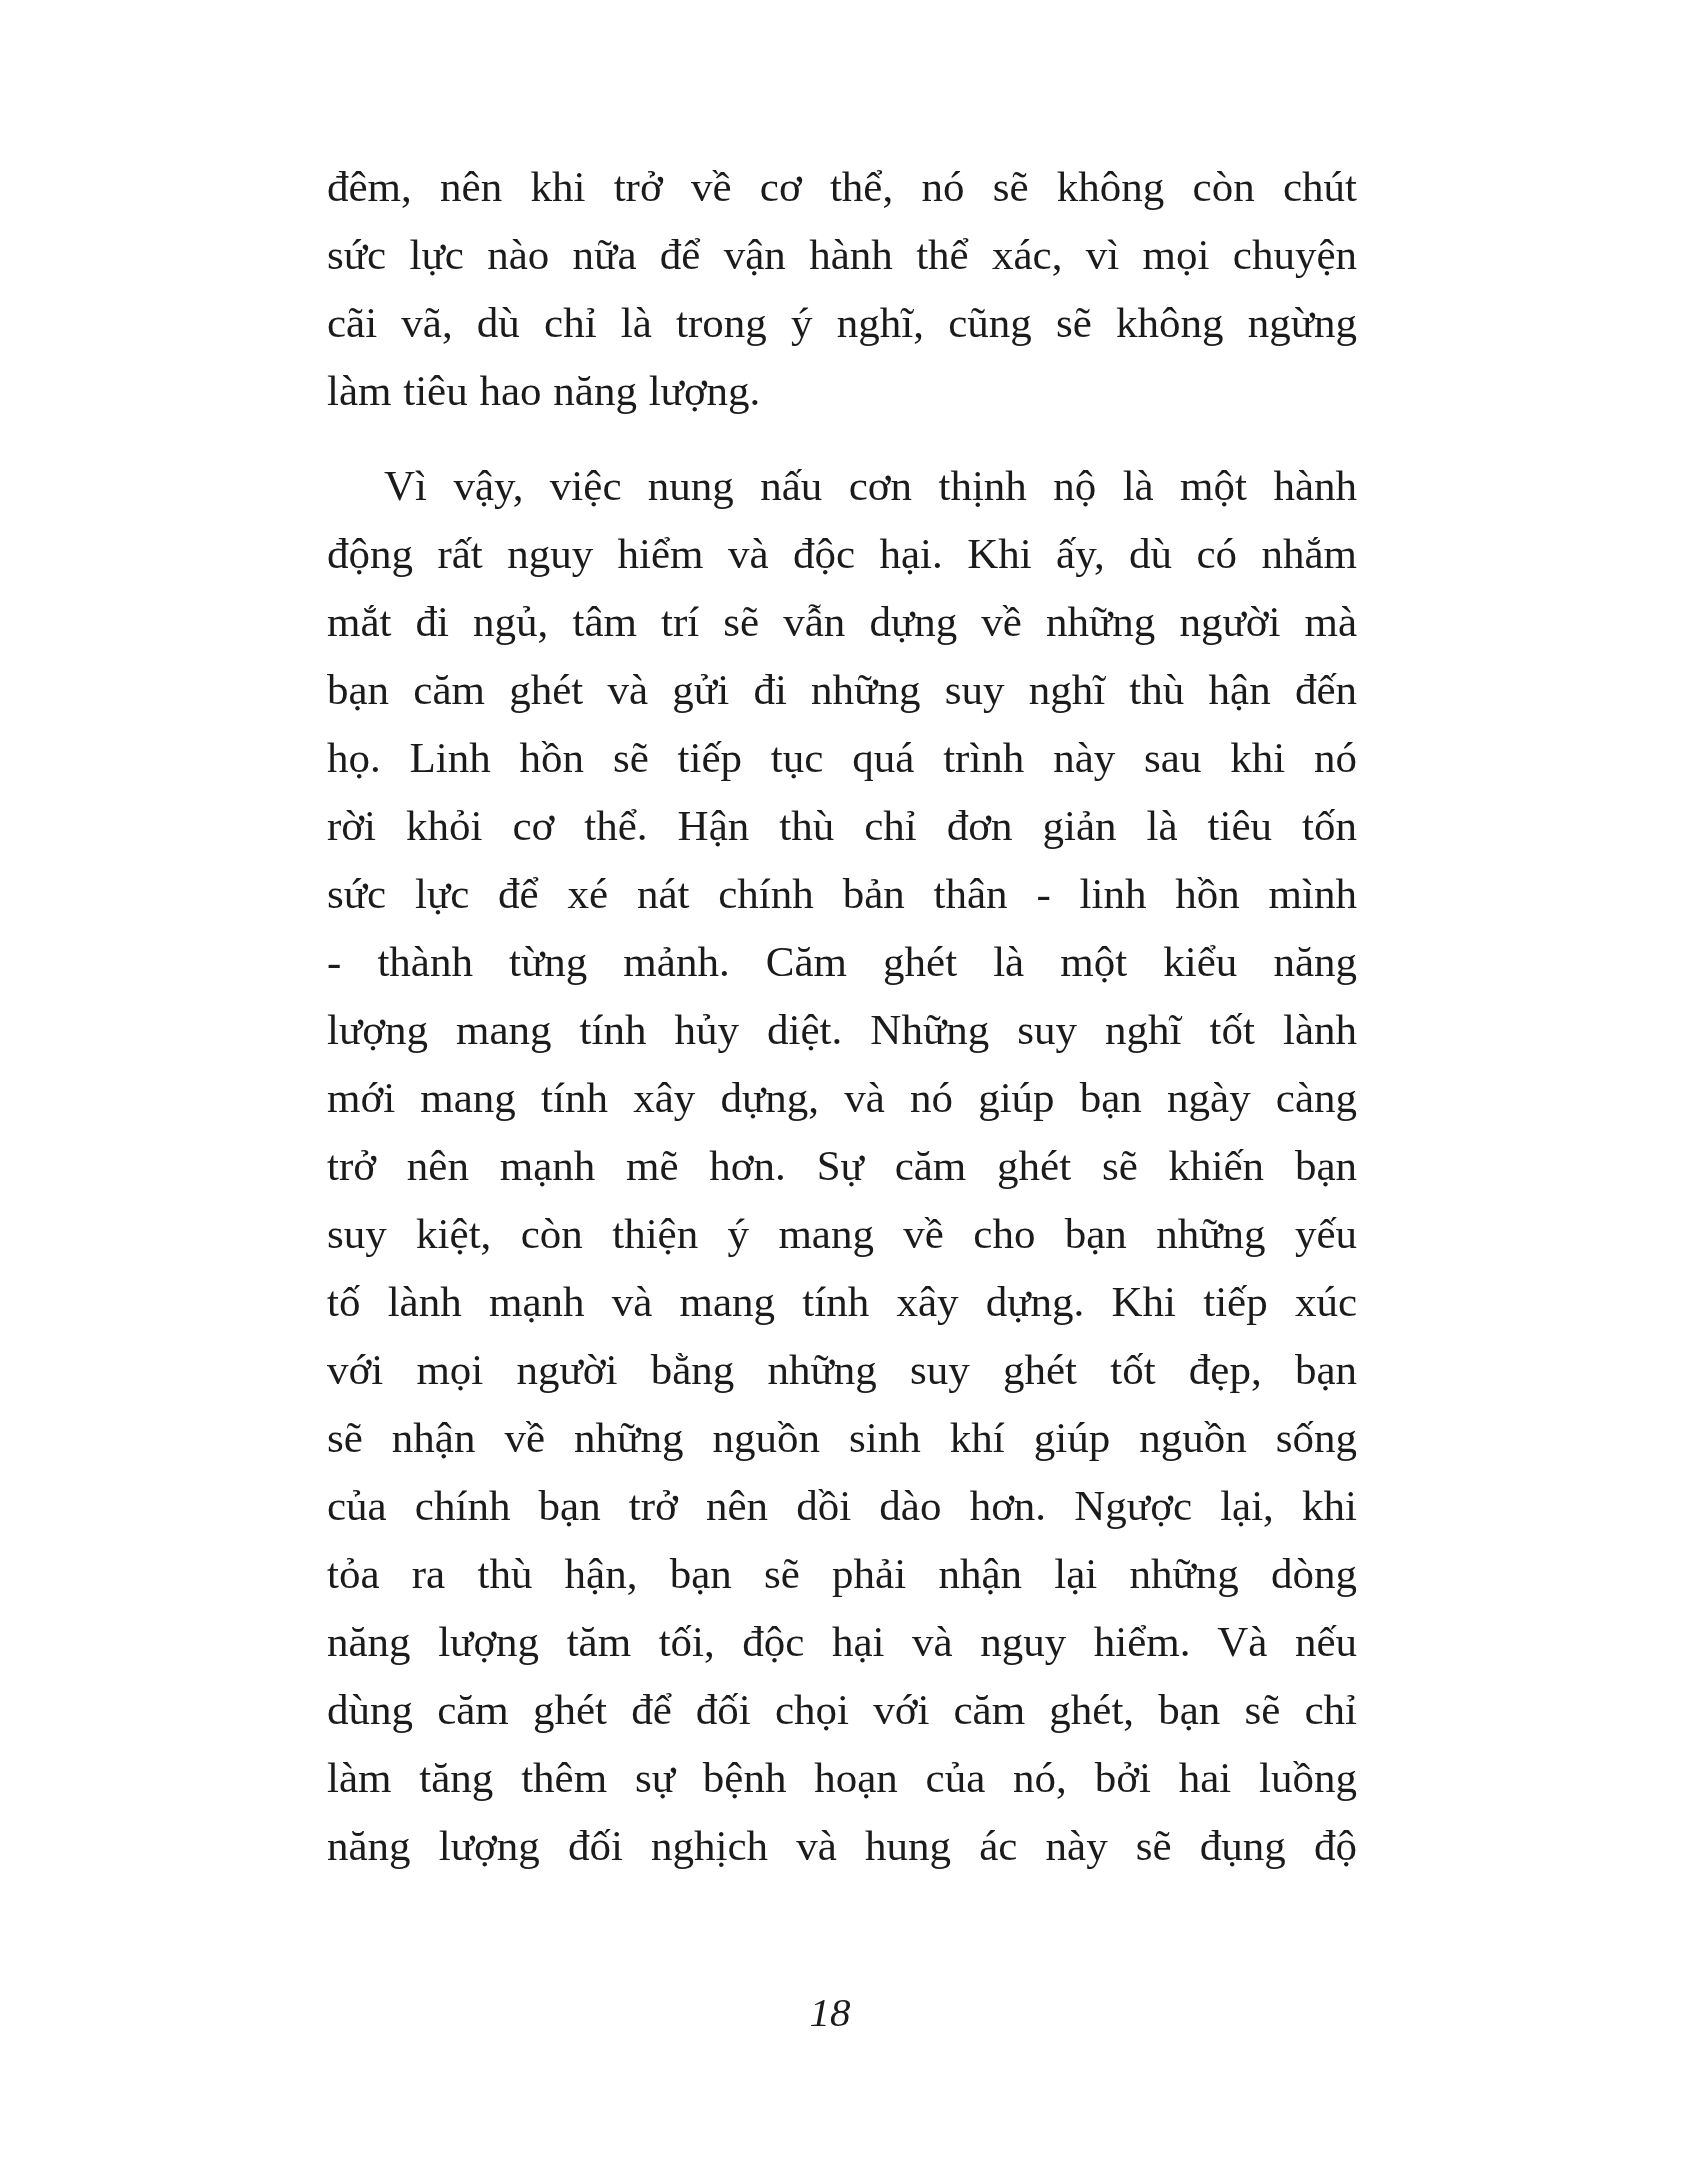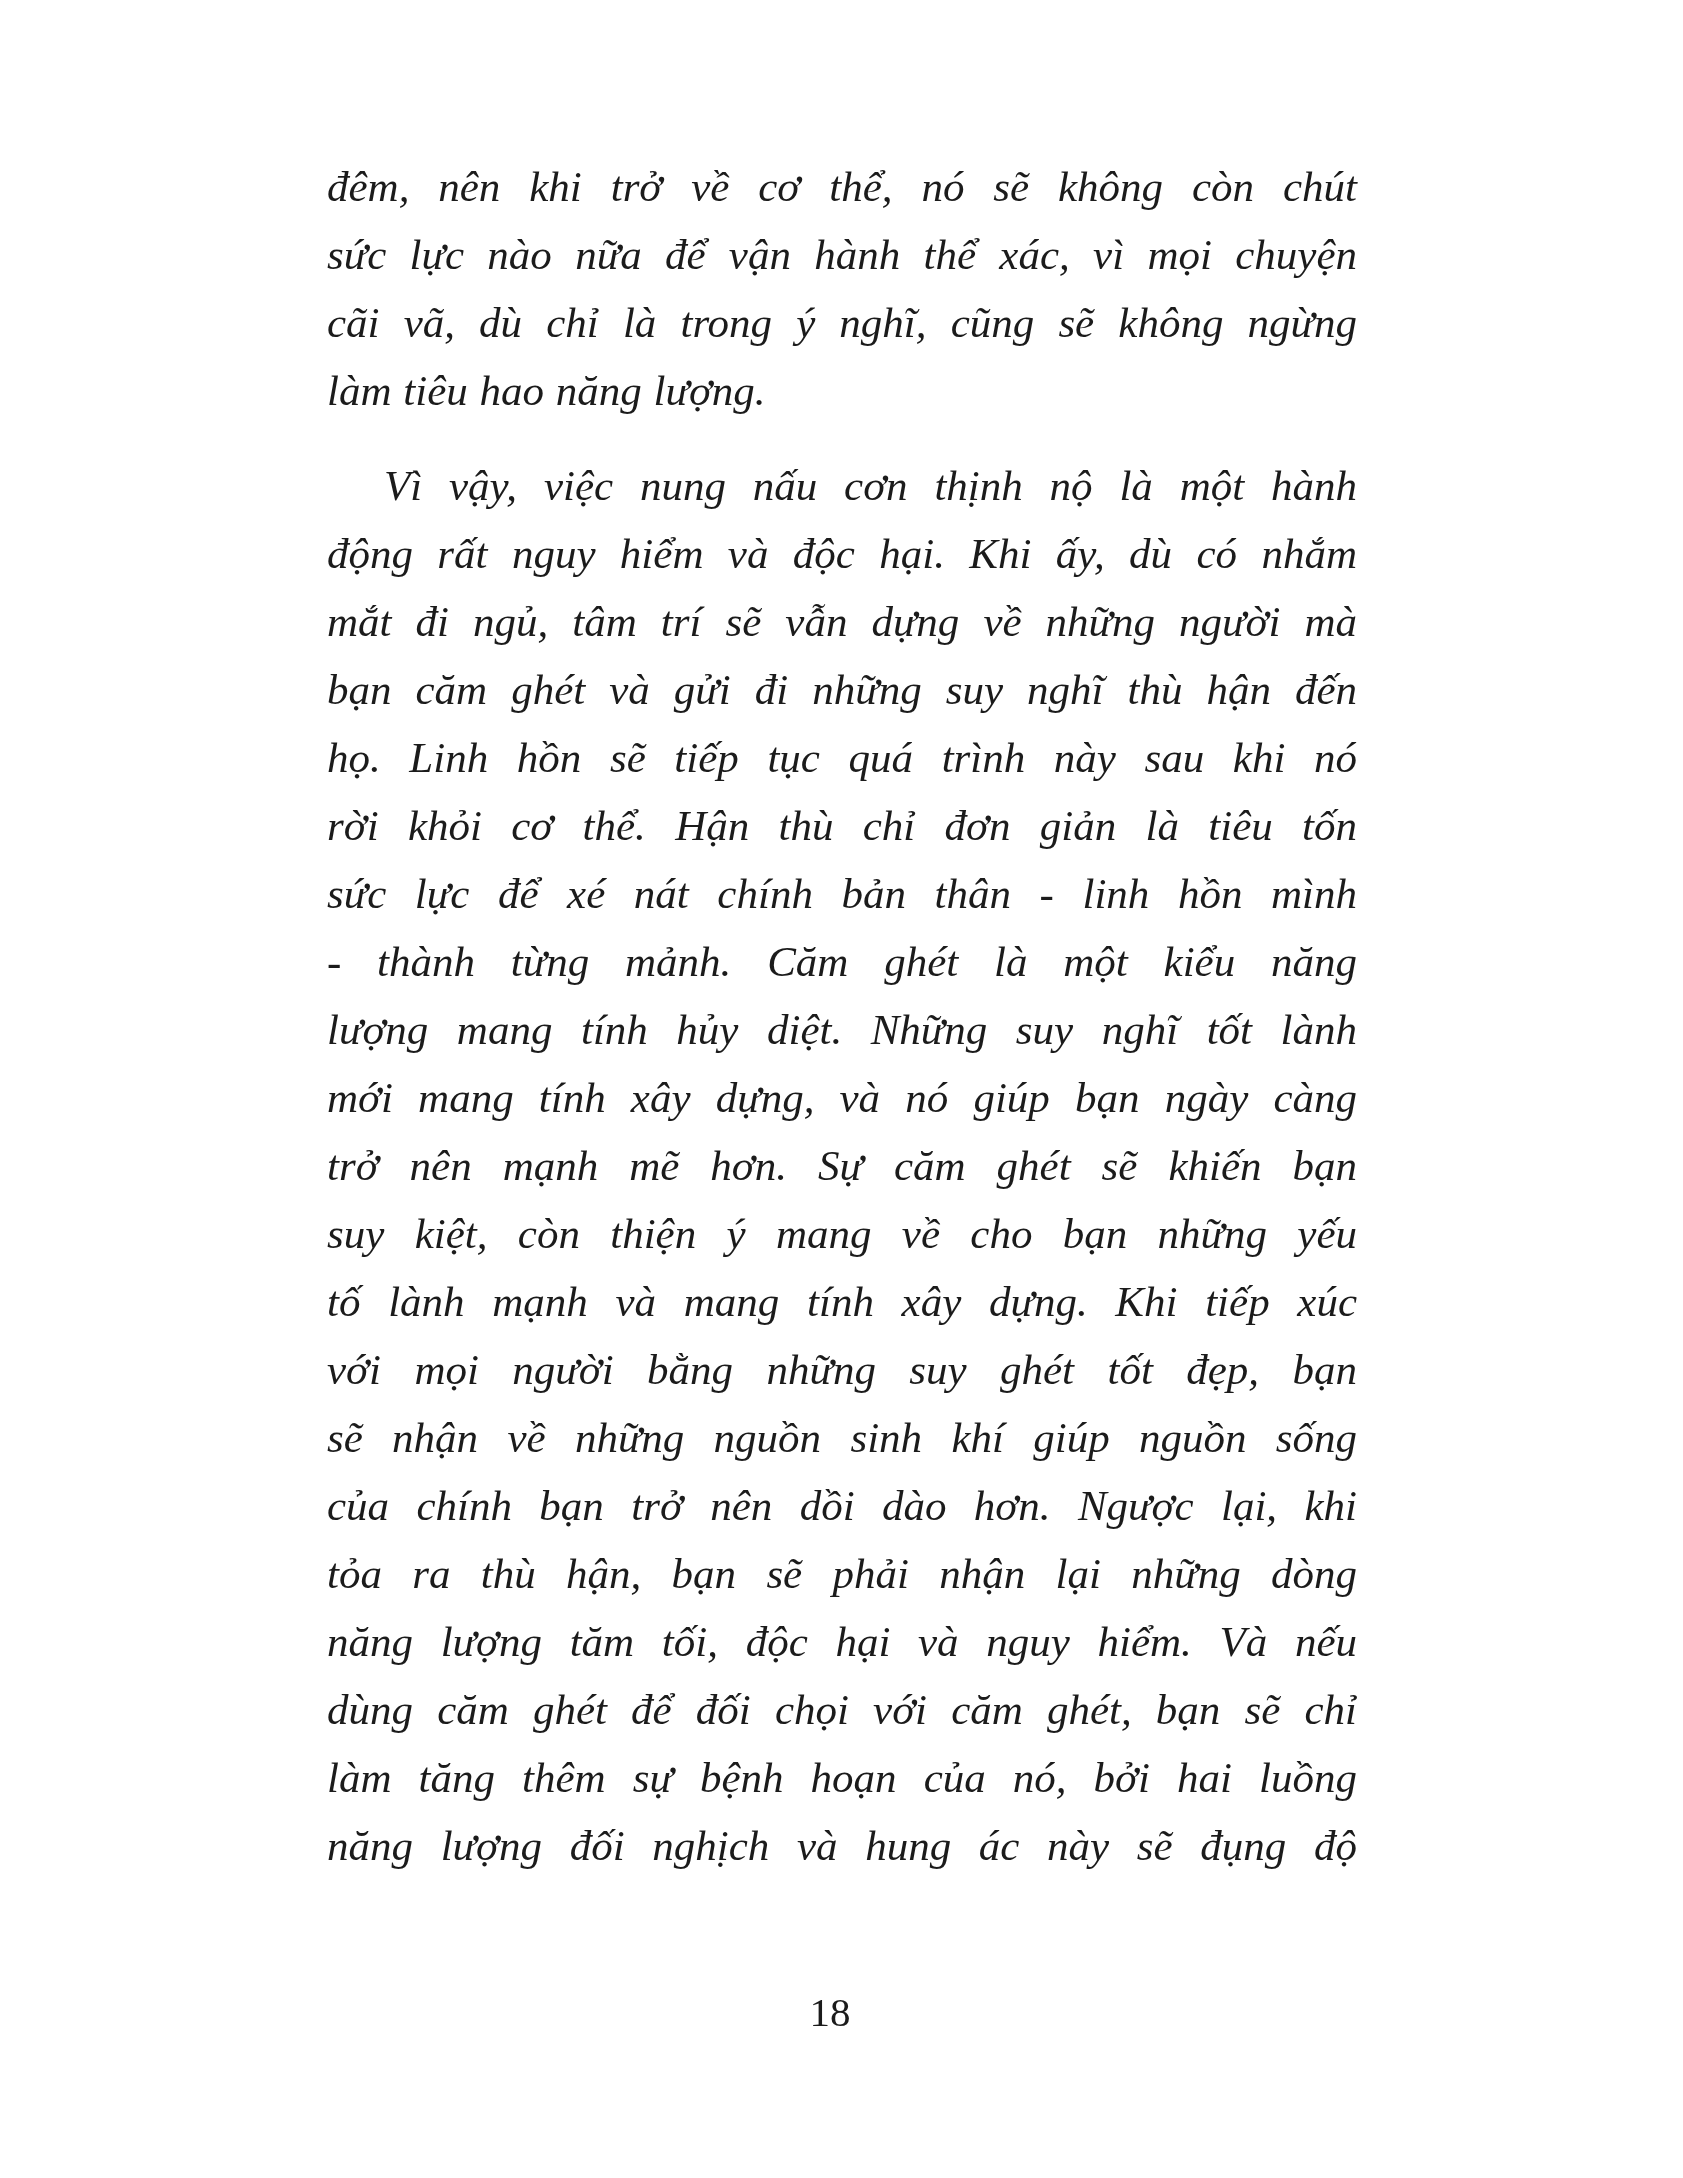"đêm, nên khi trở về" .line { font-style: italic -> none }
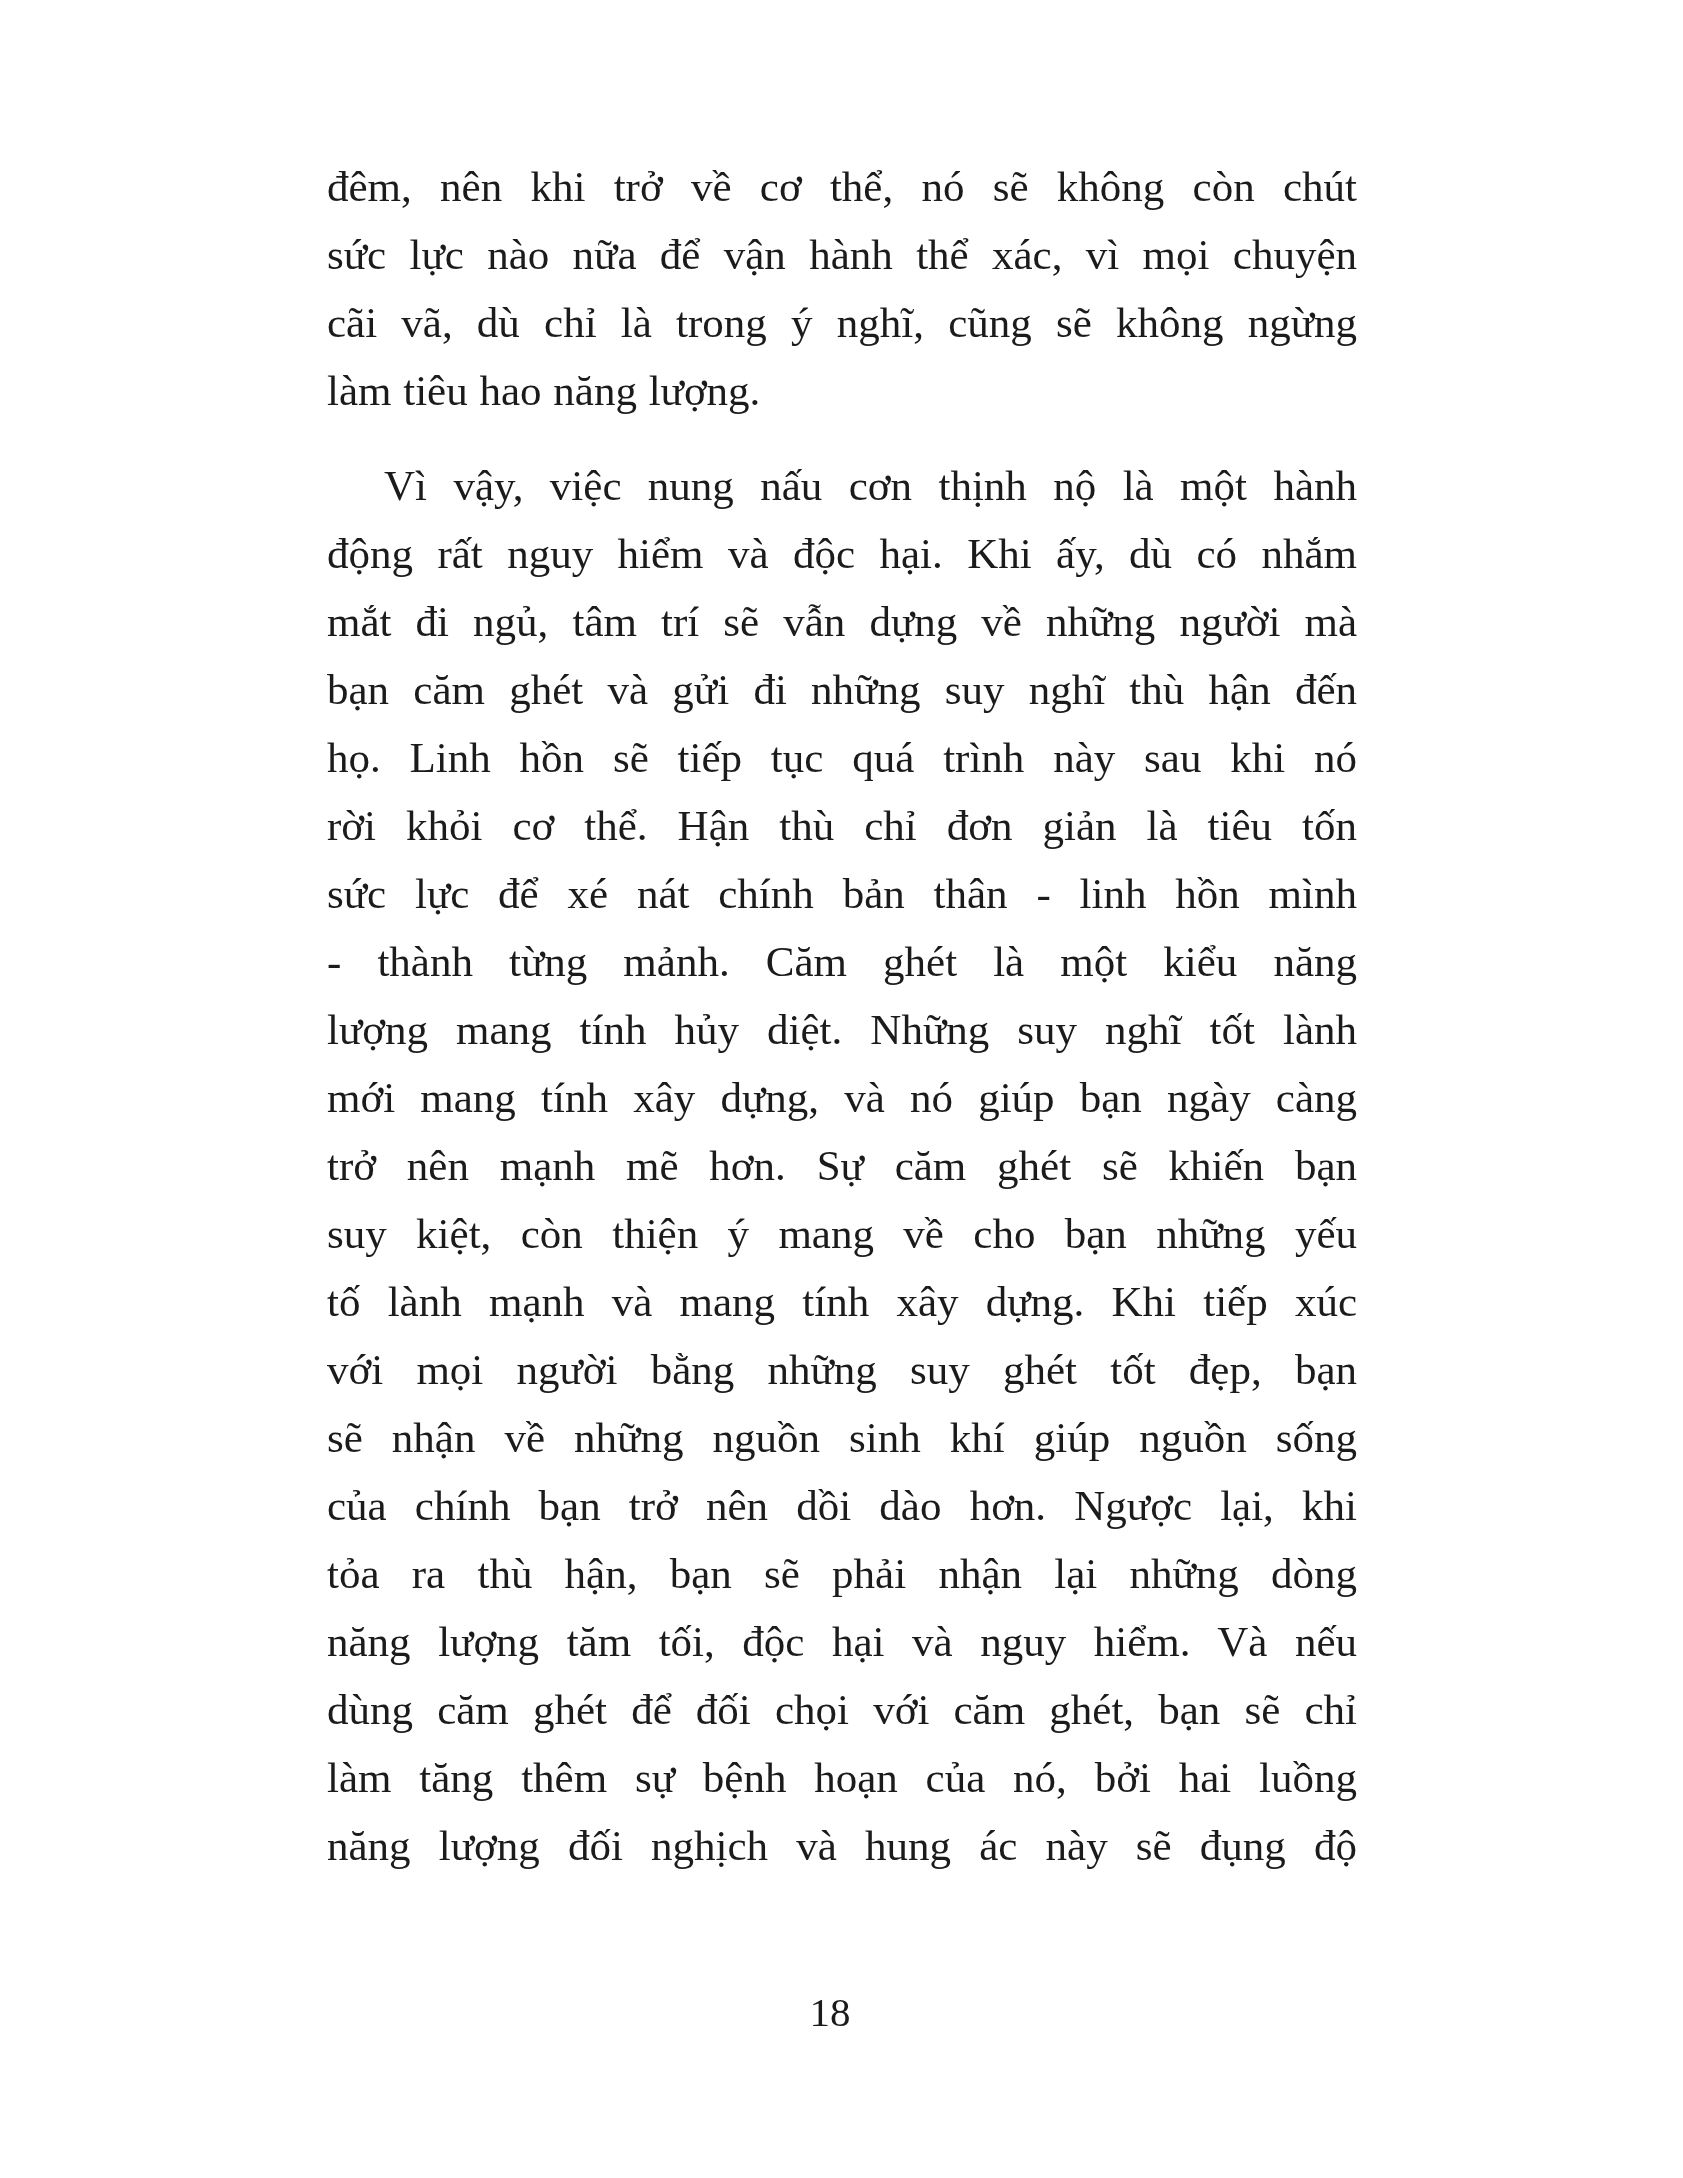"18" .page-footer { font-style: none -> italic }
